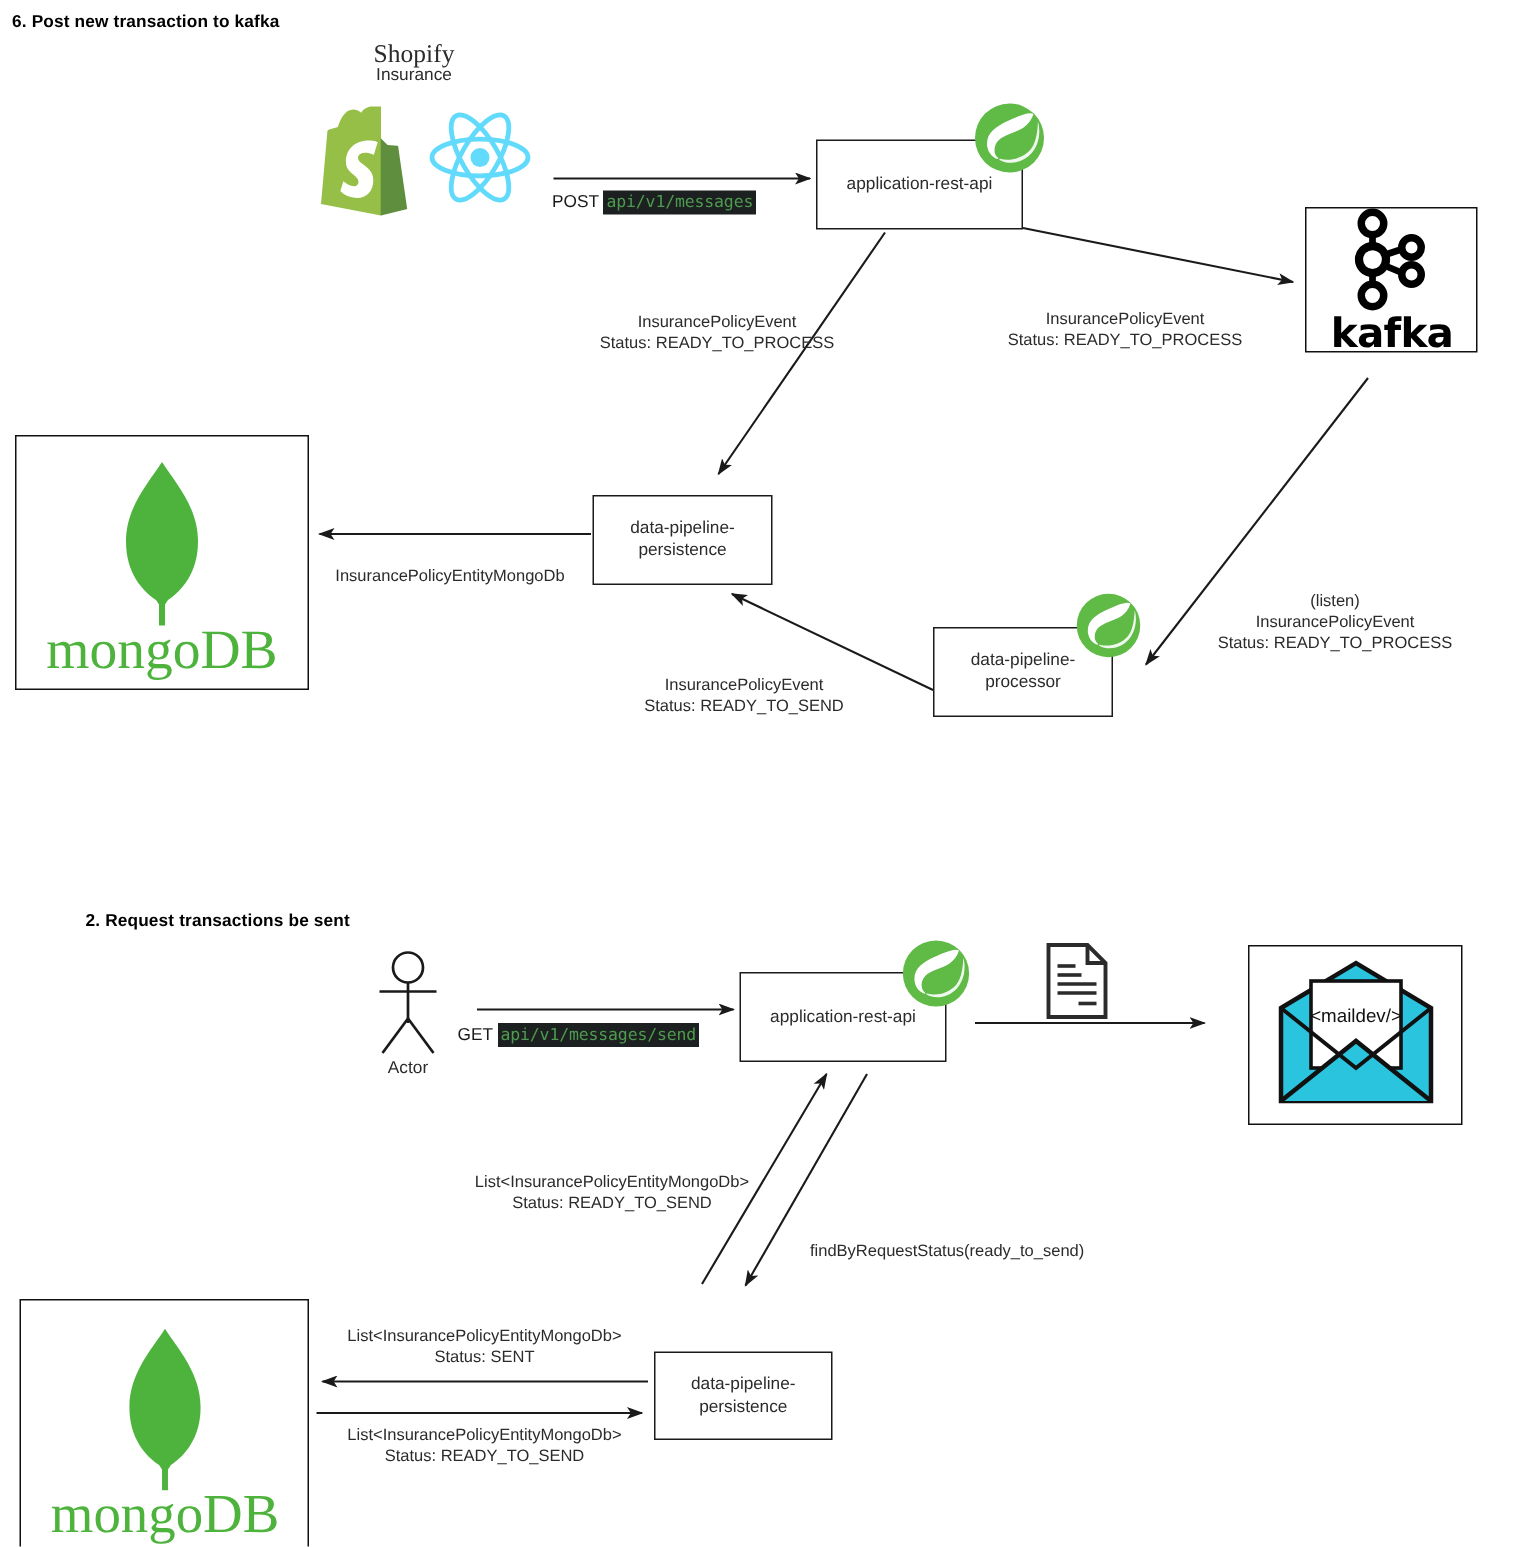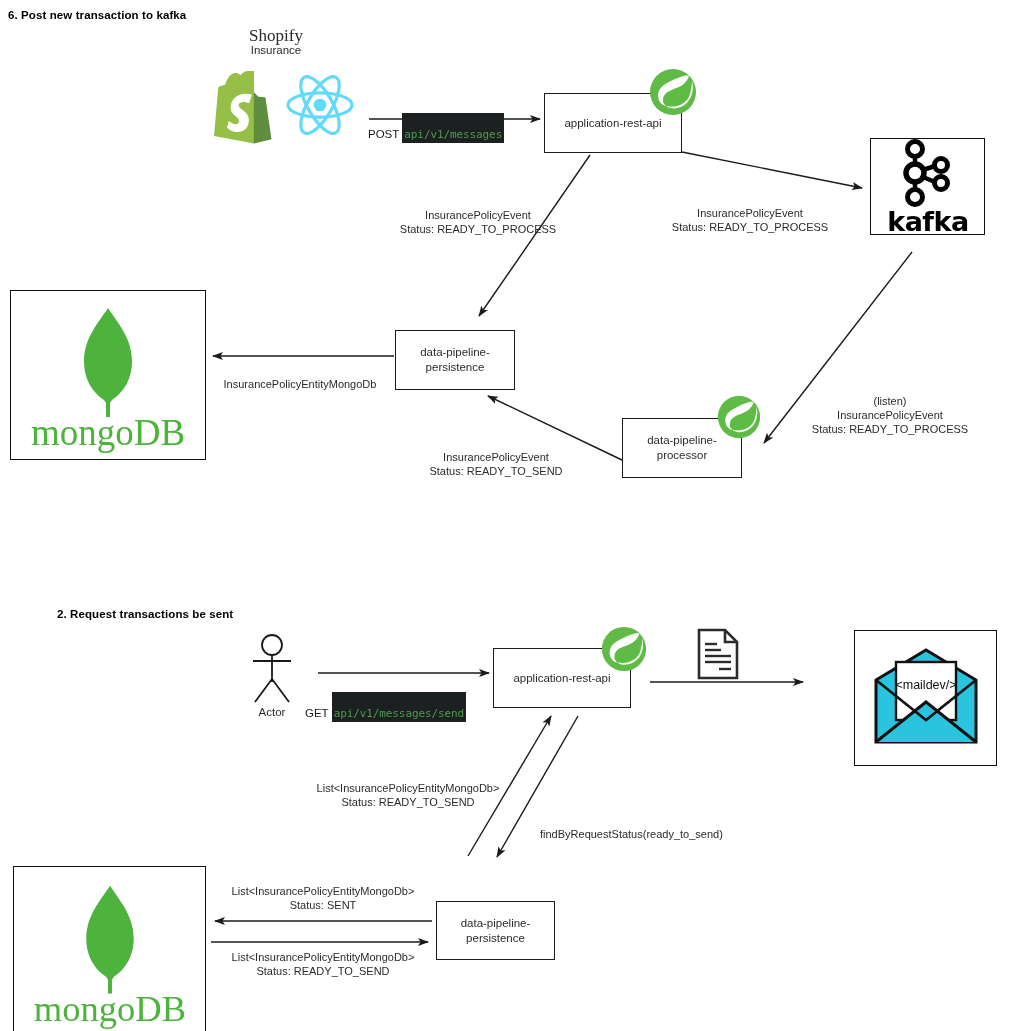"api/v1/messages" .code-chip { padding: 15px 2px 2px 2px -> 1px 2px 2px 2px }
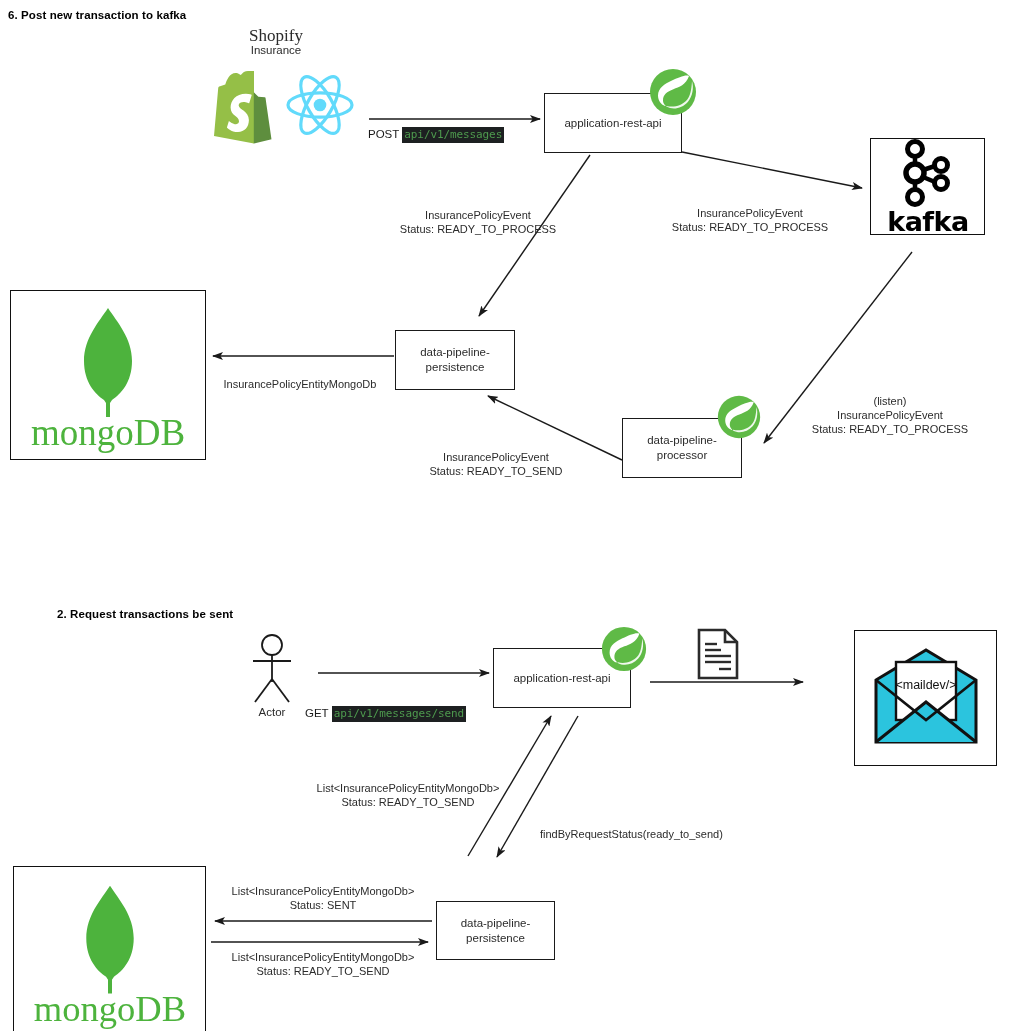"<maildev/>" div.abs { height: 136px -> 120px; left: 854px -> 832px }
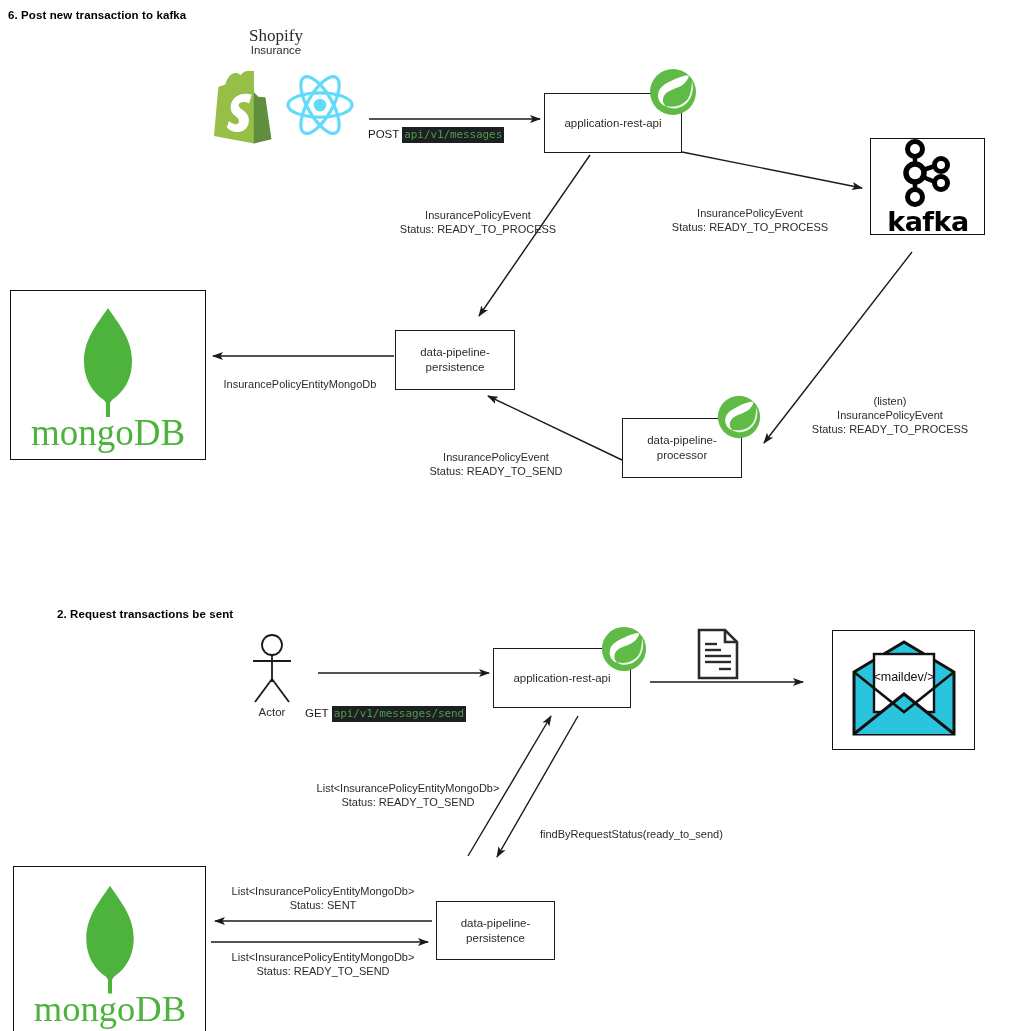"GET api/v1/messages/send" div.abs { top: 707px -> 683px }
